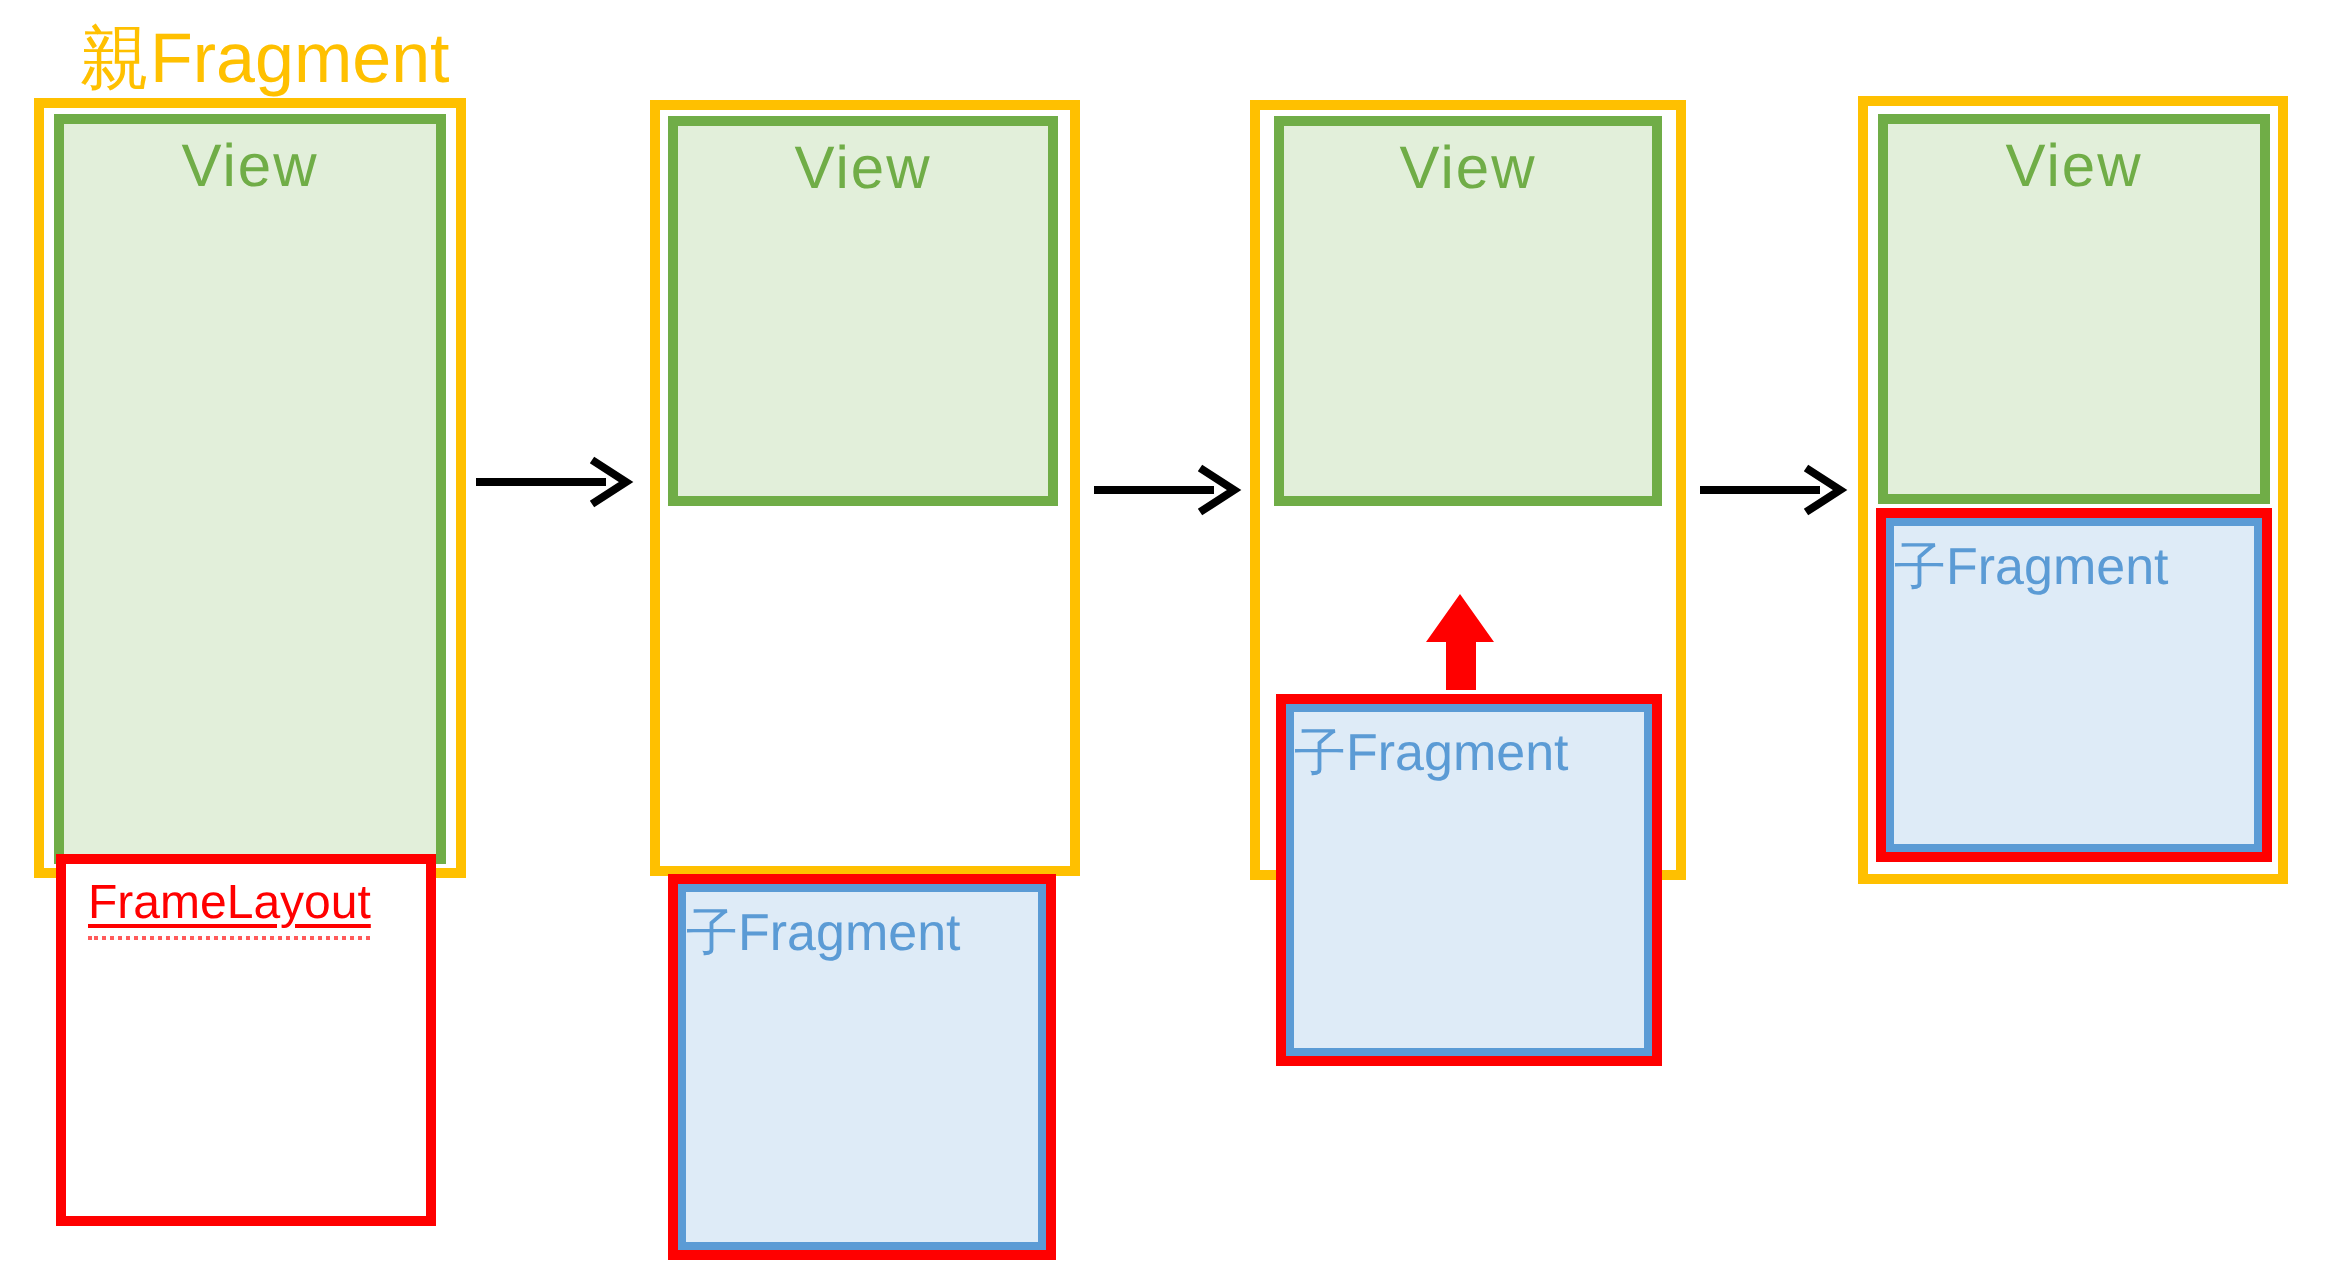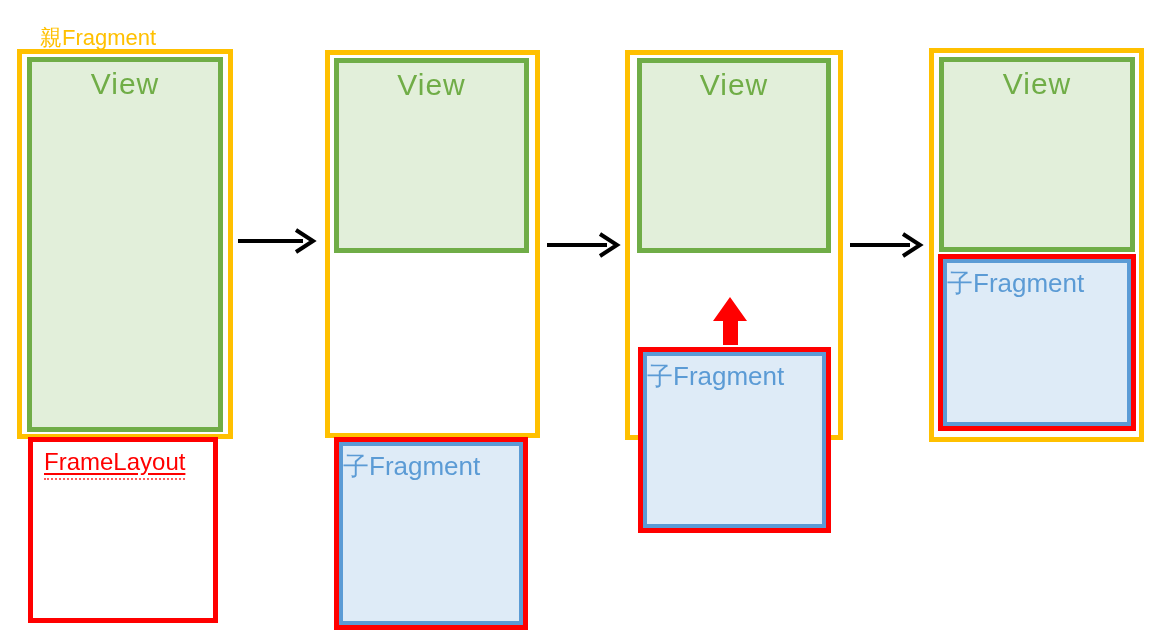"親Fragment" .title { font-size: 22px -> 35px; top: 23px -> 6px }
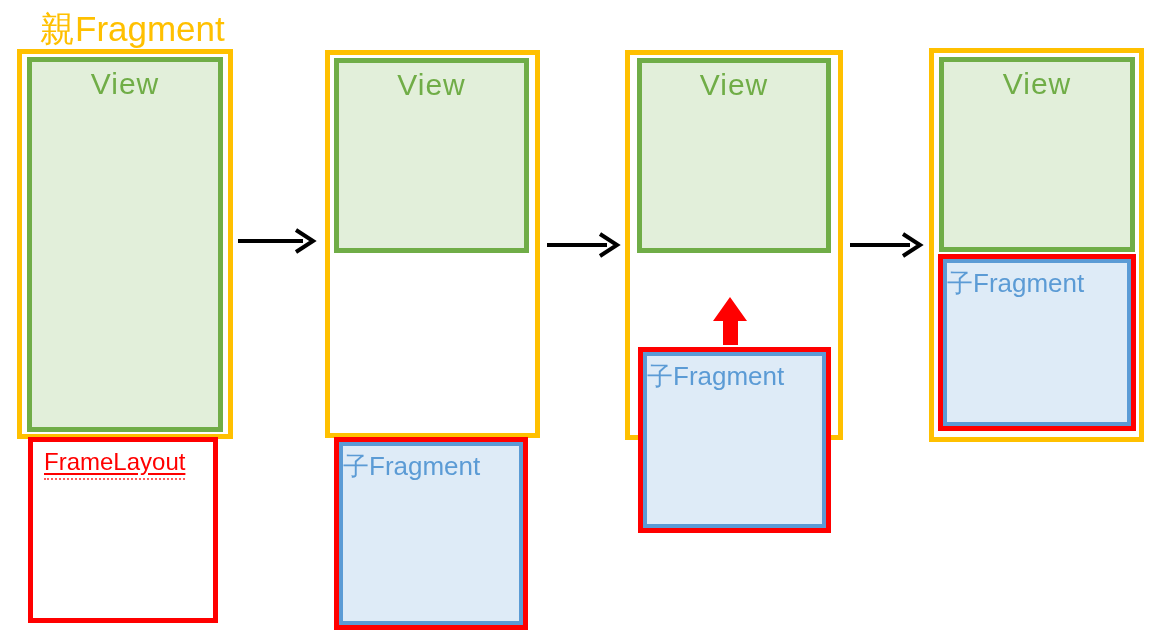"FrameLayout" .s1r { top: 437px -> 427px }
